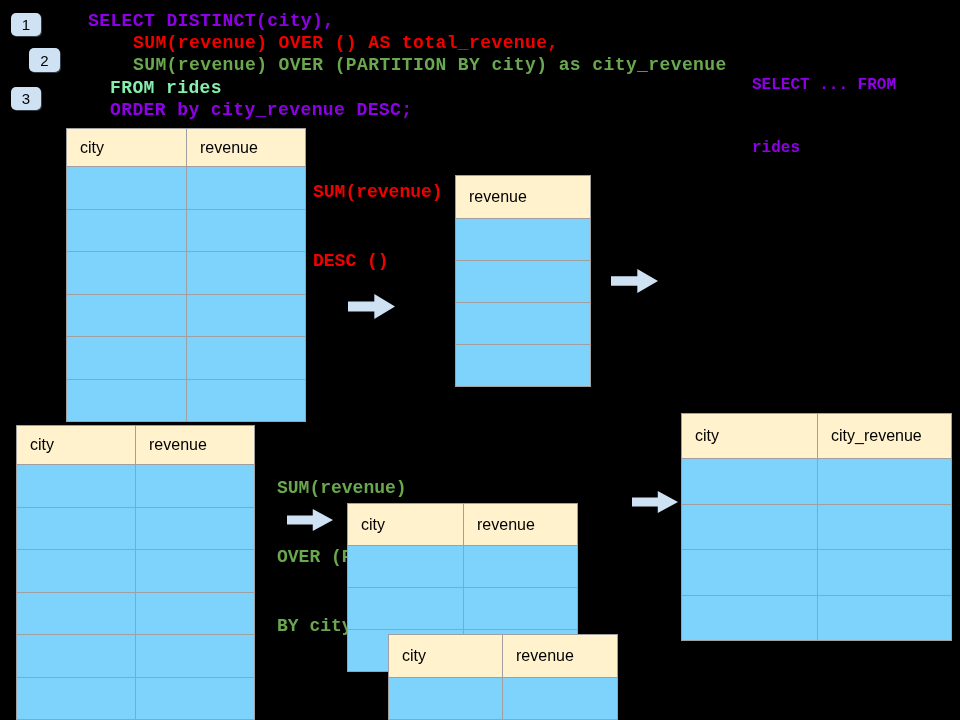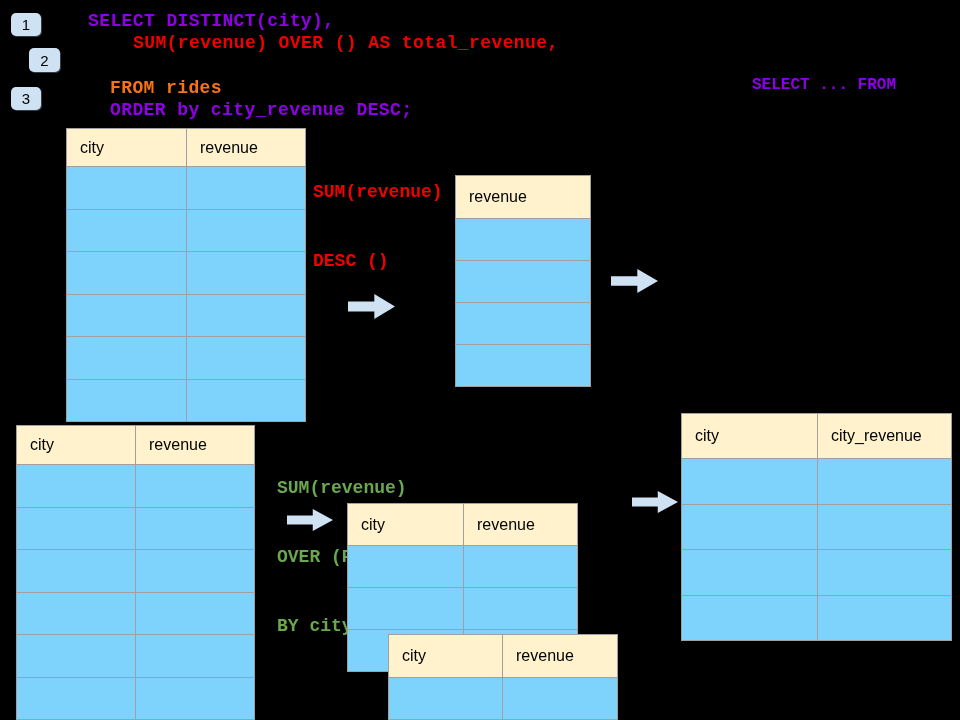"SUM(revenue) OVER (PARTITION BY city)" div.sqlline { html: none -> <div>SUM(revenue) OVER (PARTITION BY city) as city_revenue</div> }
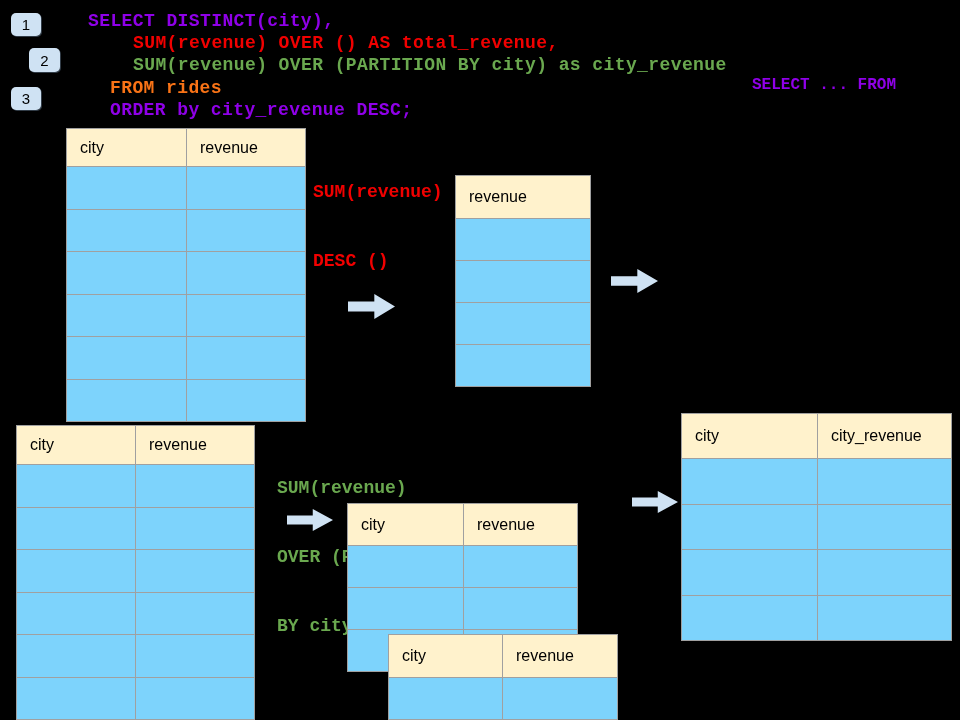"FROM rides" div.sqlline { color: #f97316 -> #86efac }
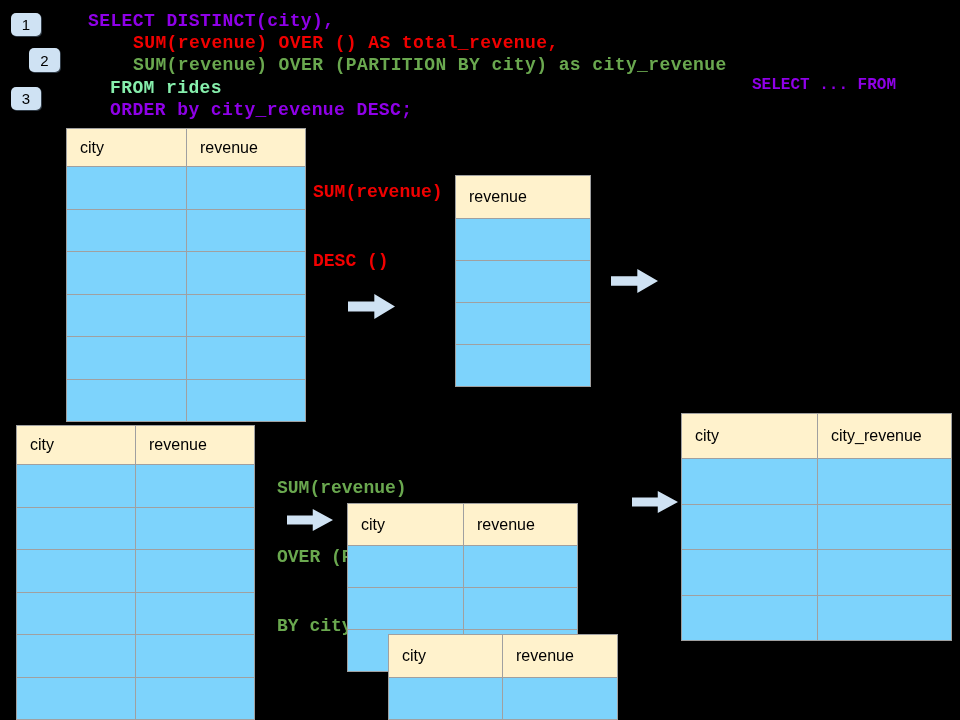"rides" div { html: none -> <div>rides</div> }
